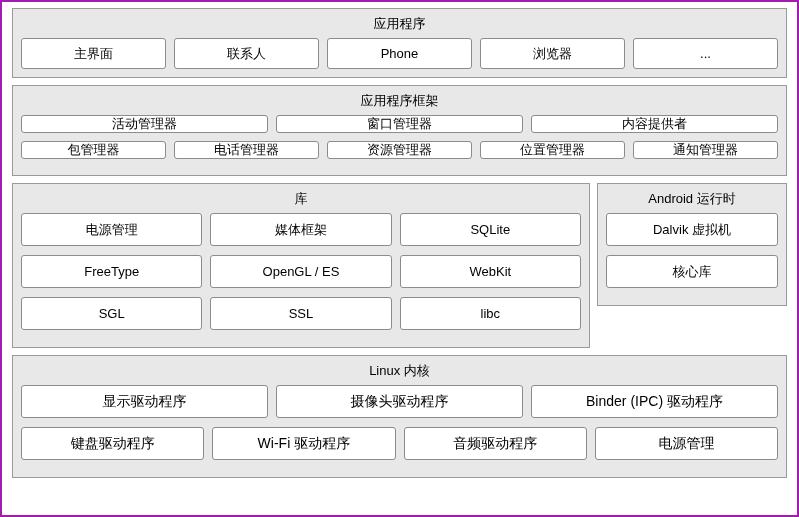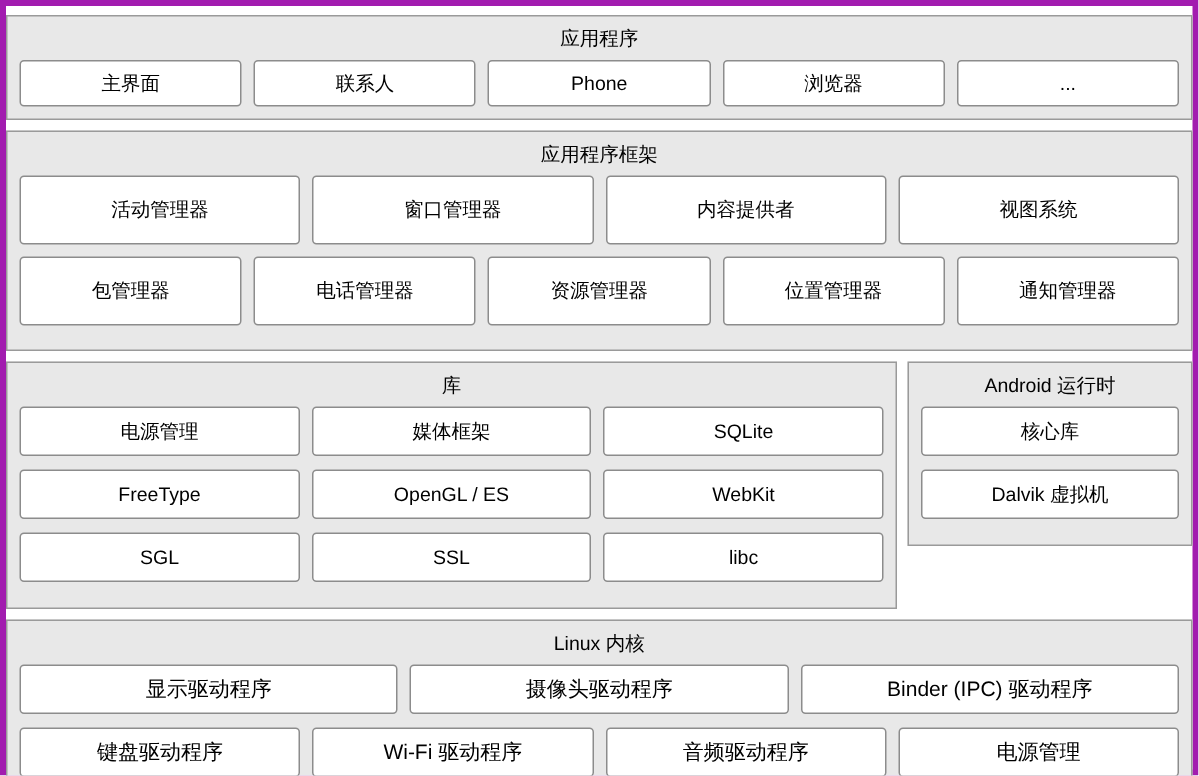"应用程序" #stack { border: 4px solid #a21caf -> 2px solid #a21caf; padding: 6px 0 -> 6px 10px }
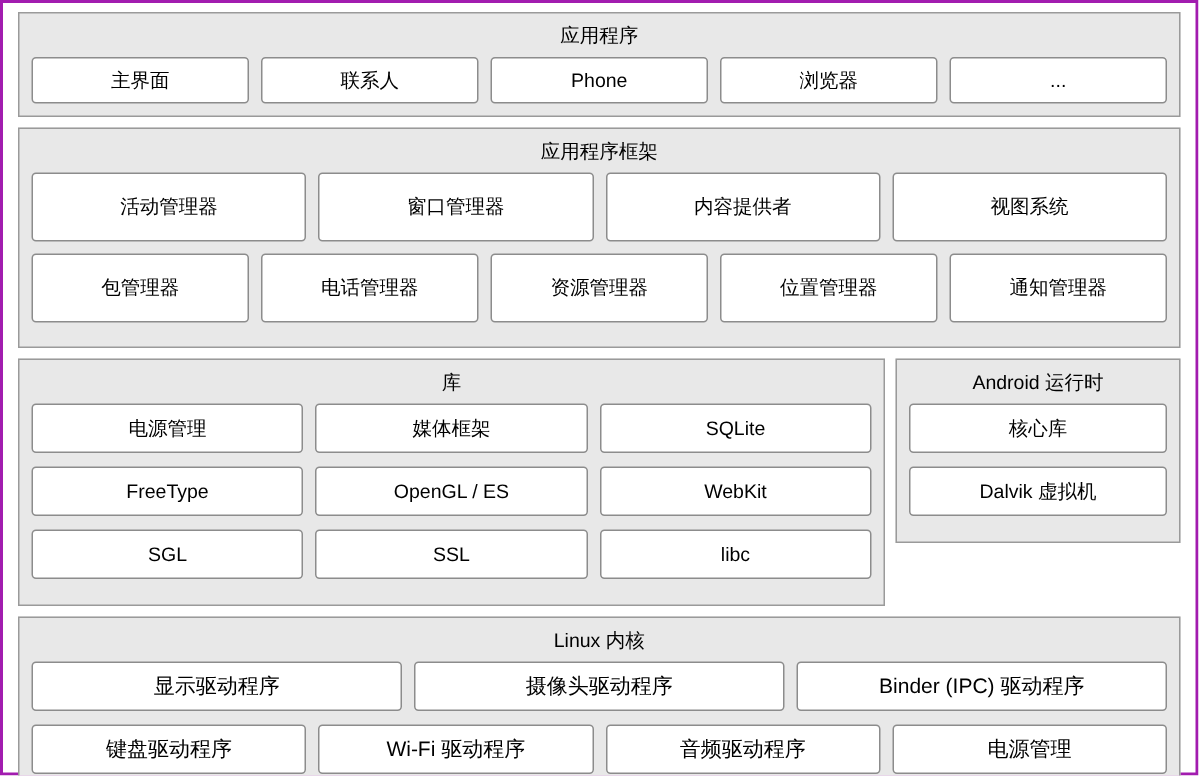"活动管理器" #layer-framework .cell { height: 46px -> 18px }
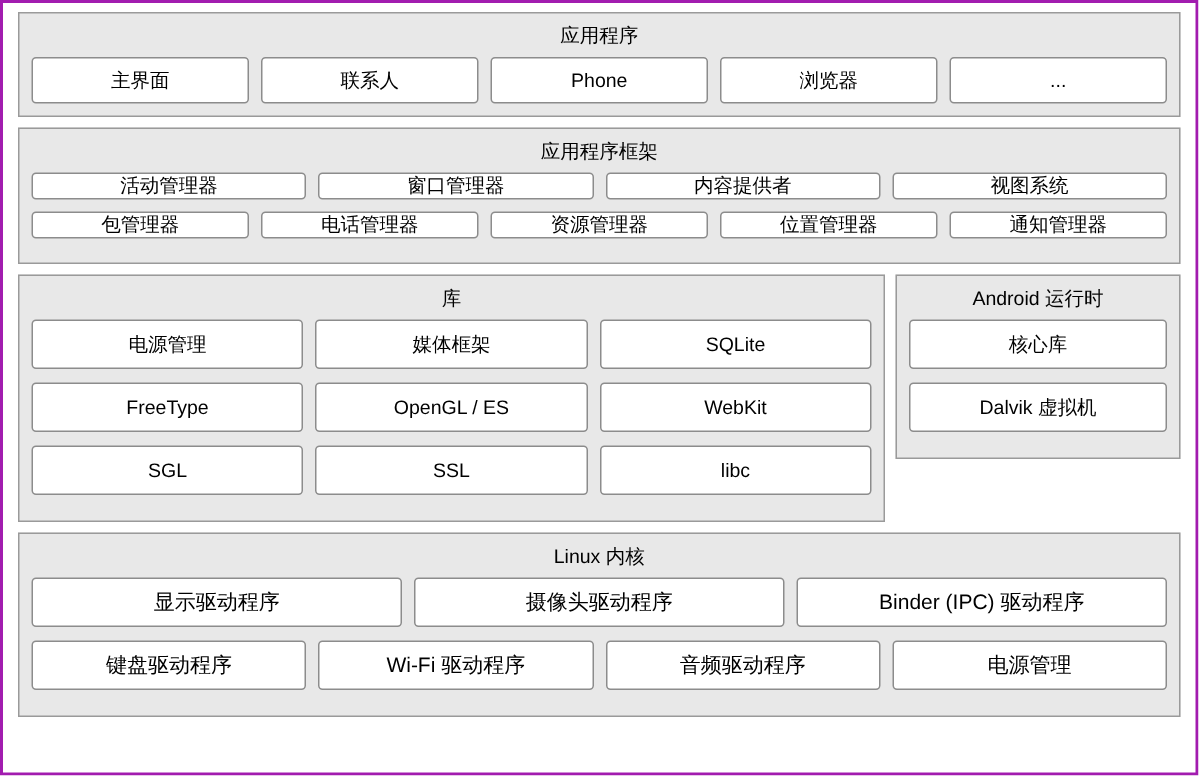"视图系统" div.cell { html: <div>视图系统</div> -> none }
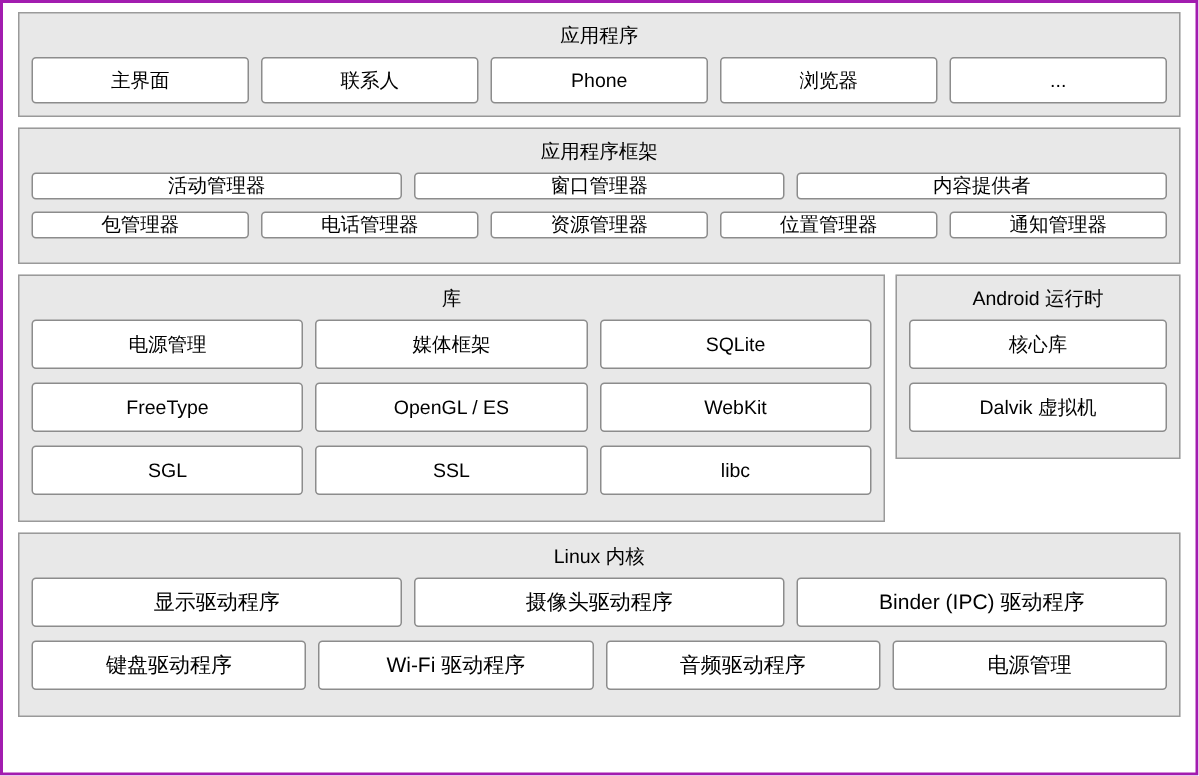"核心库" div.row { order: before "Dalvik 虚拟机" -> after "Dalvik 虚拟机" }
